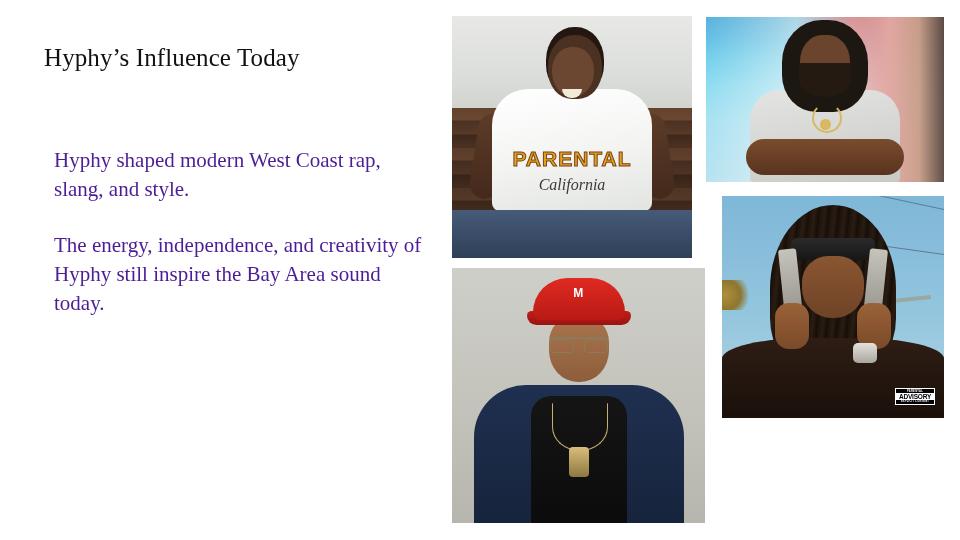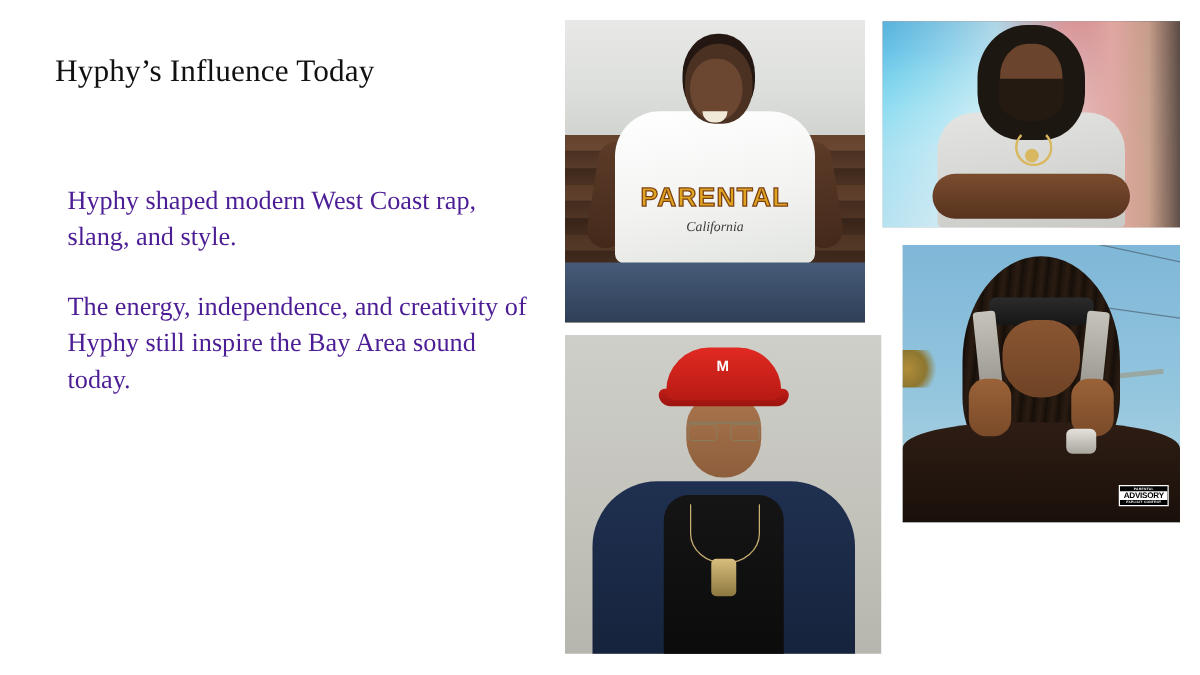"California" #photo-vallejo .tee-sub { font-size: 11px -> 16px }
